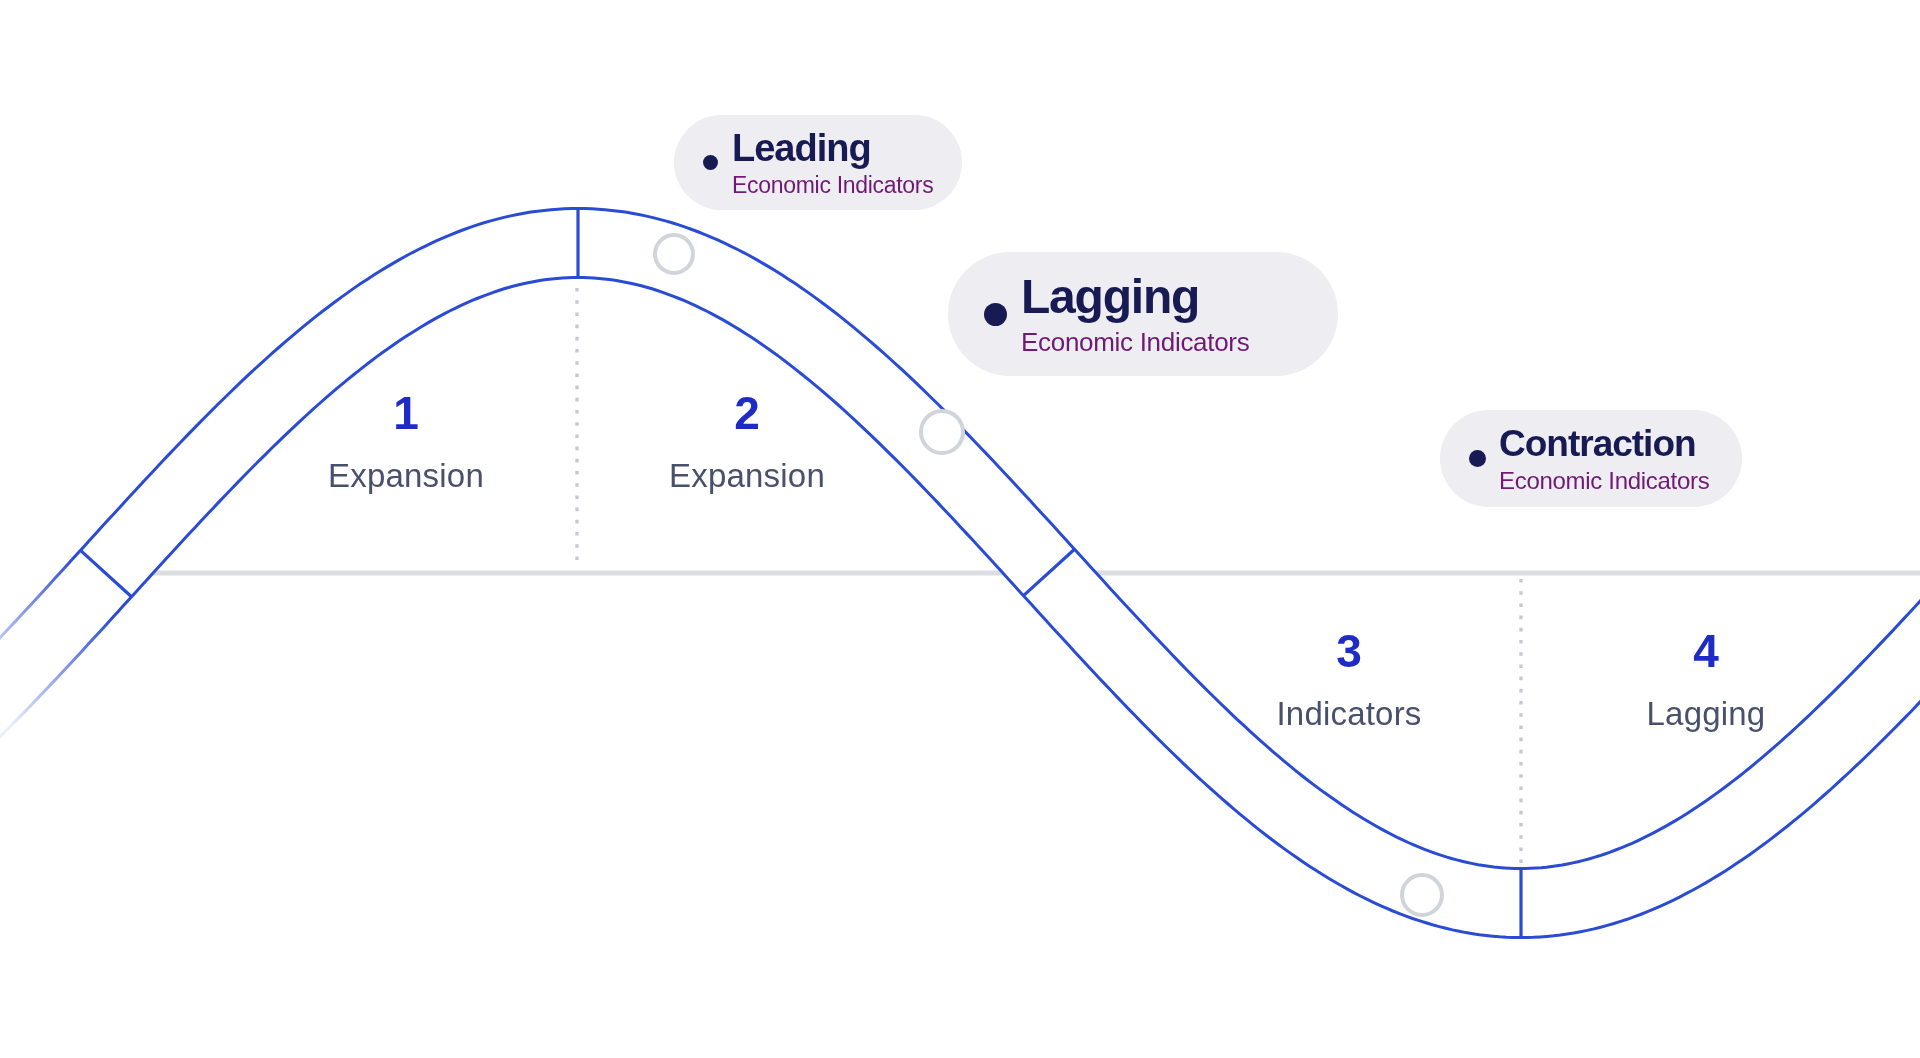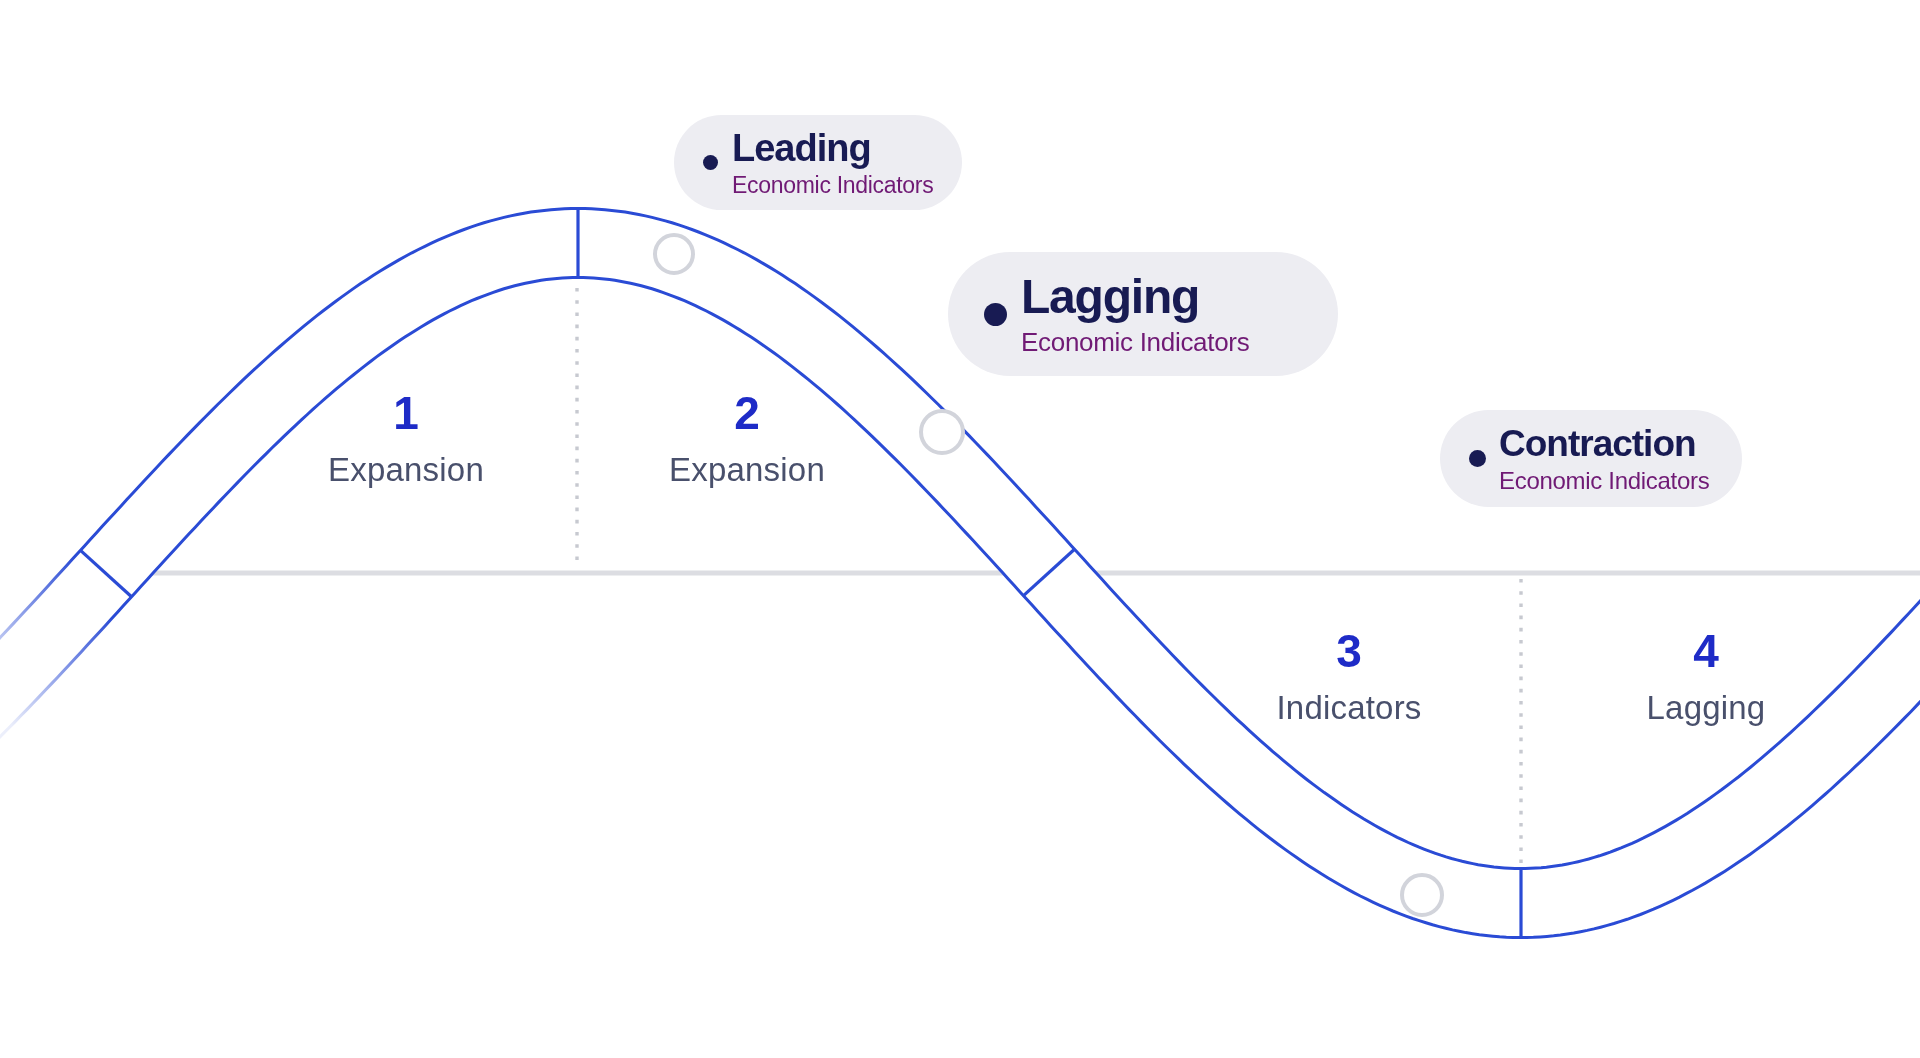"Expansion" .phase .name { margin-top: 17px -> 23px }
